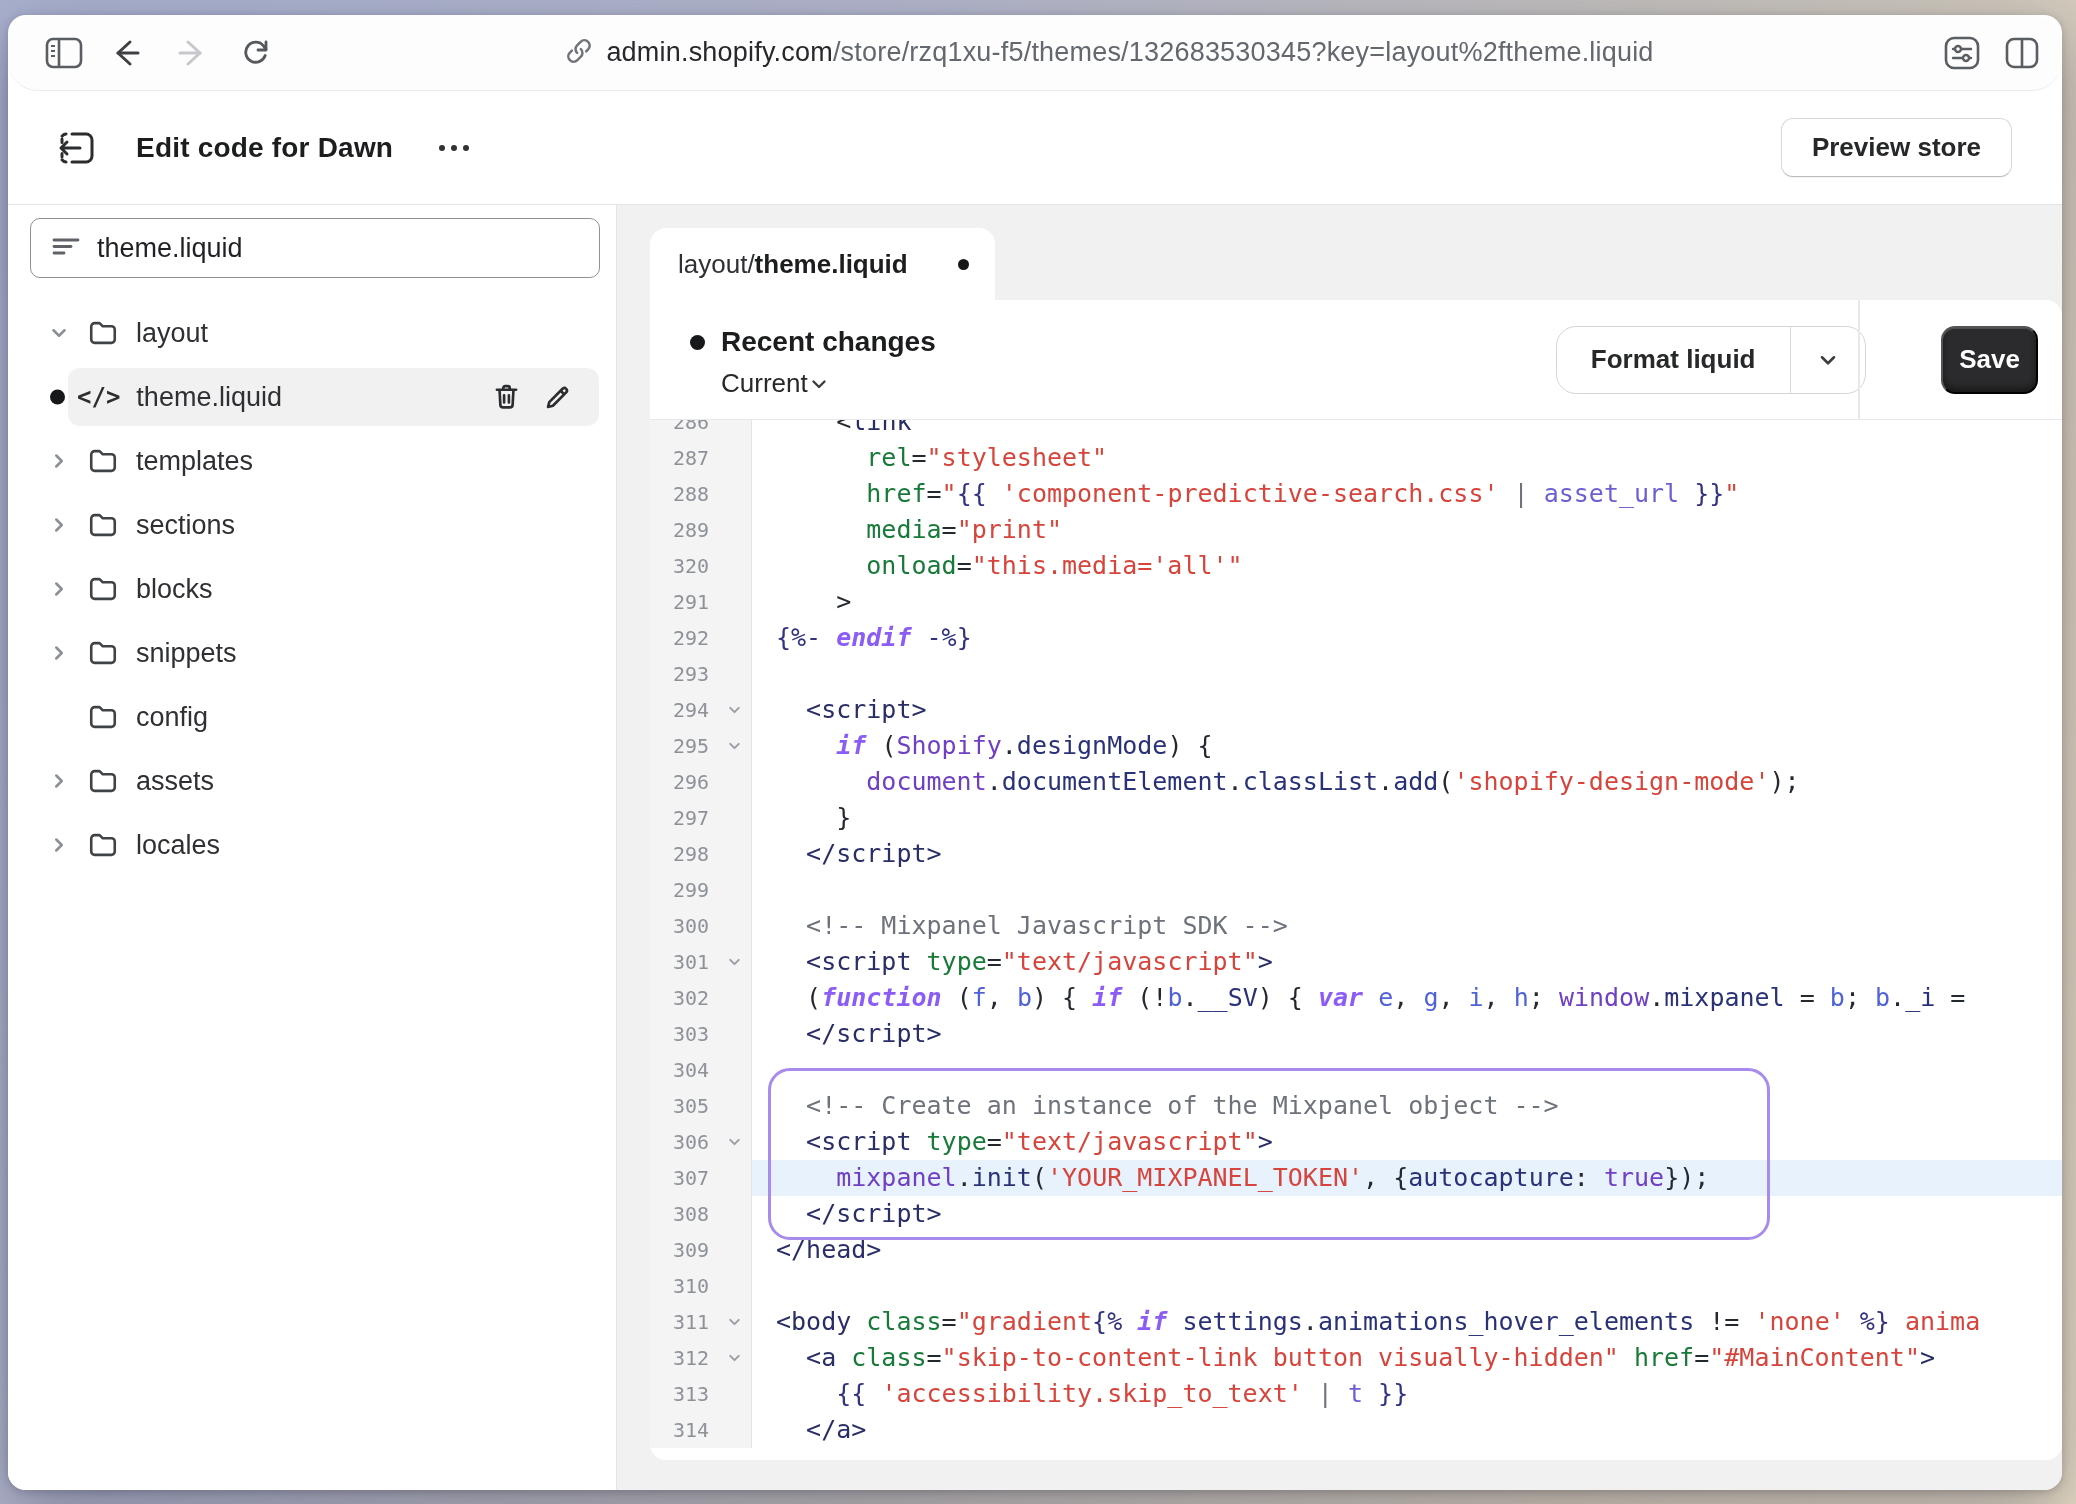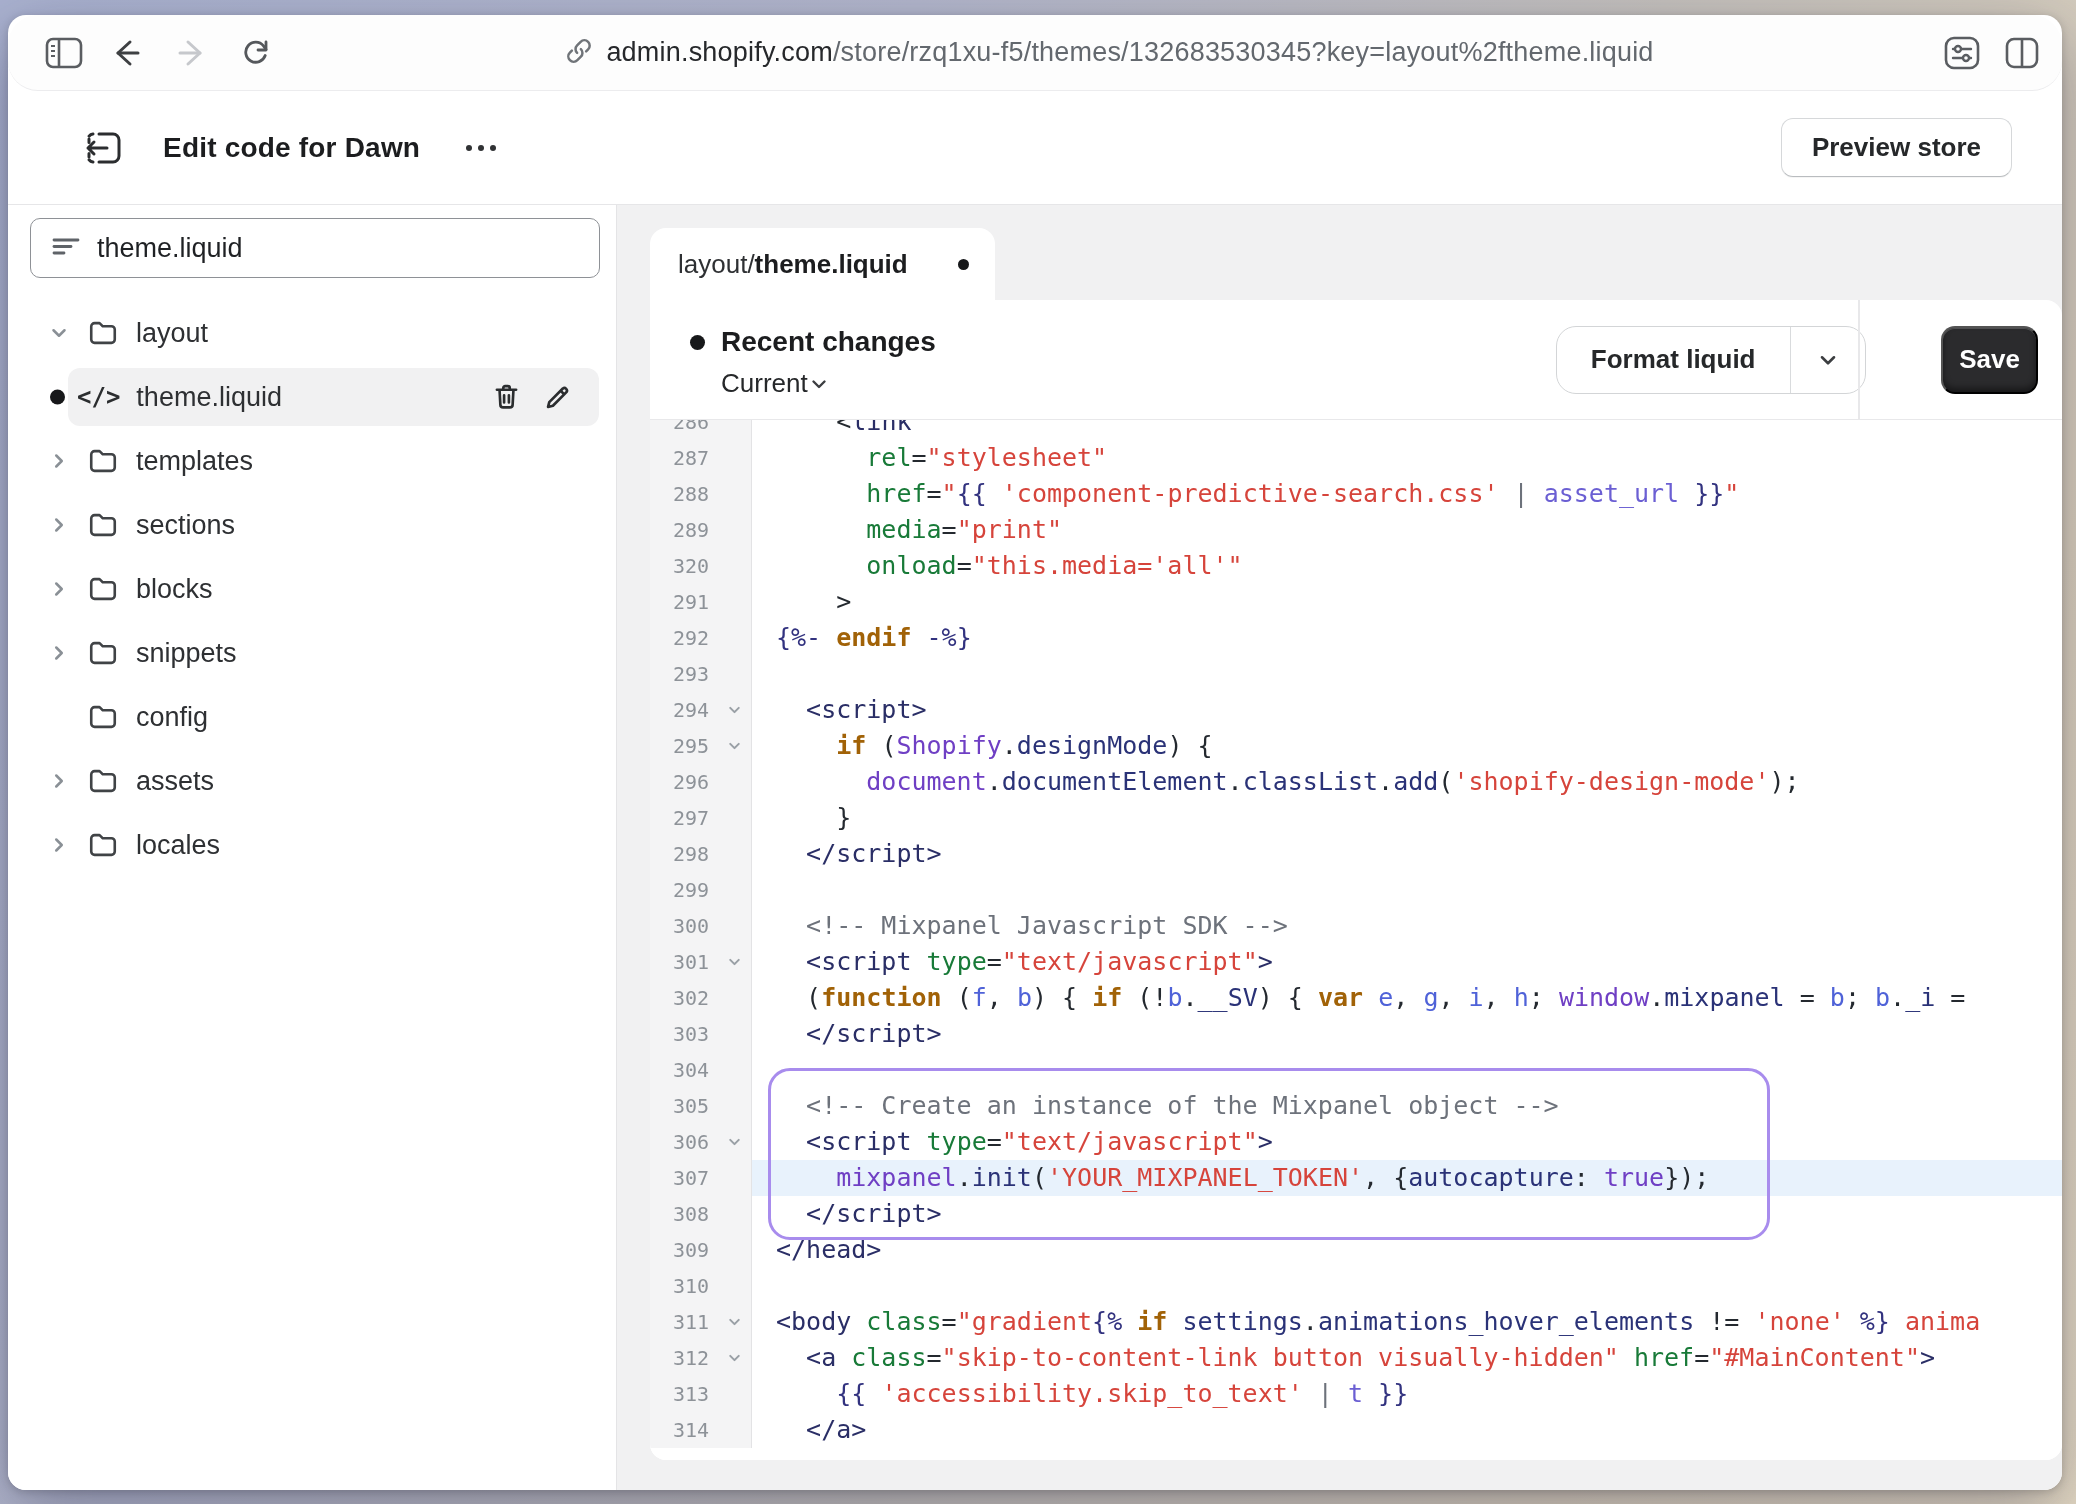"Edit code for Dawn" .app-header { padding: 0 50px 0 73px -> 0 50px 0 46px }
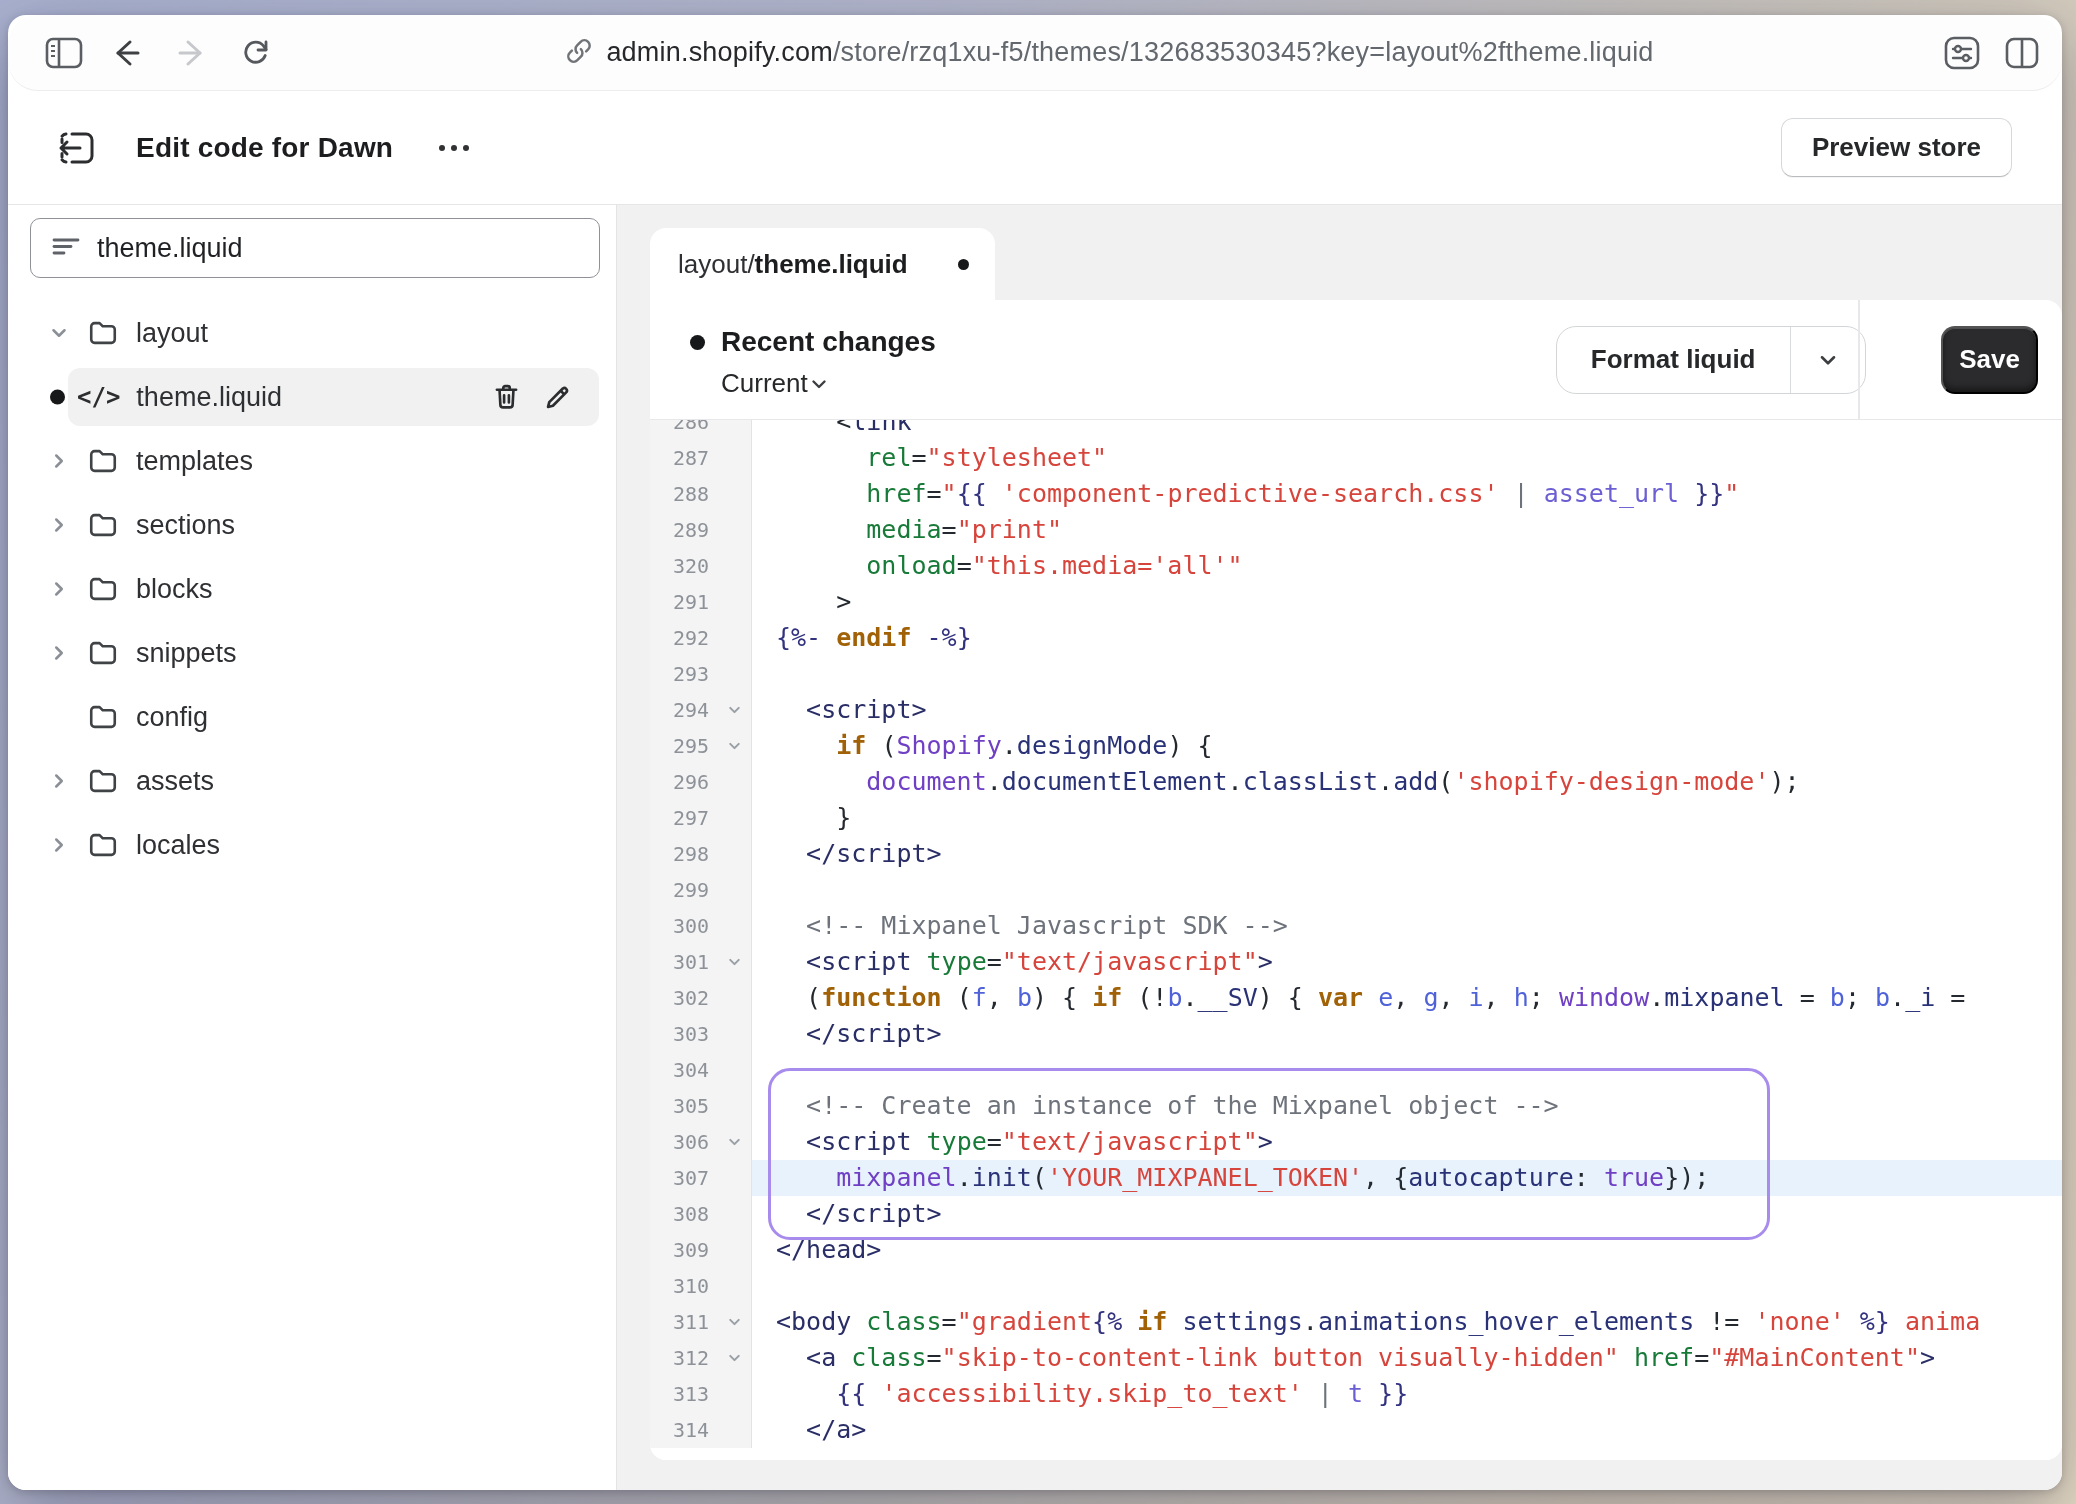"endif" .tok-kw { color: #a16207 -> #8b5cf6; font-style: none -> italic }
